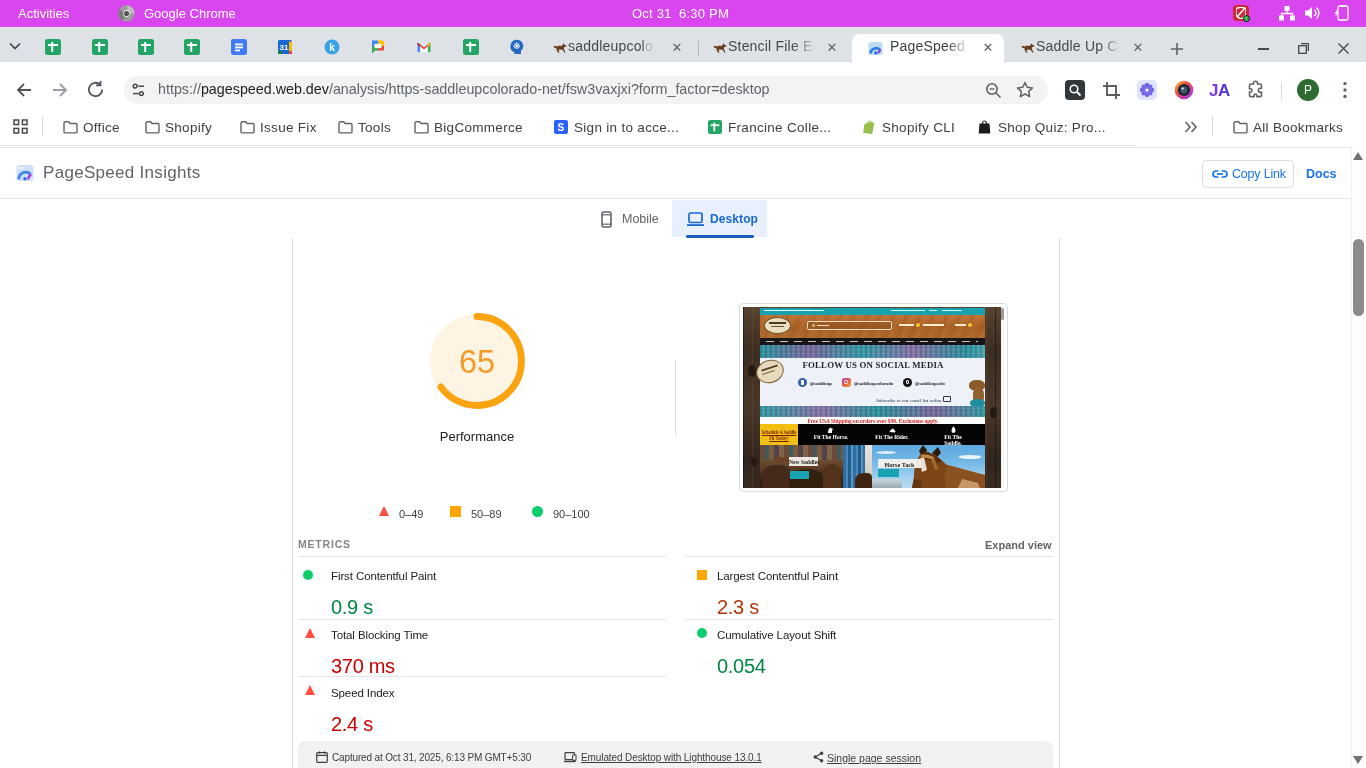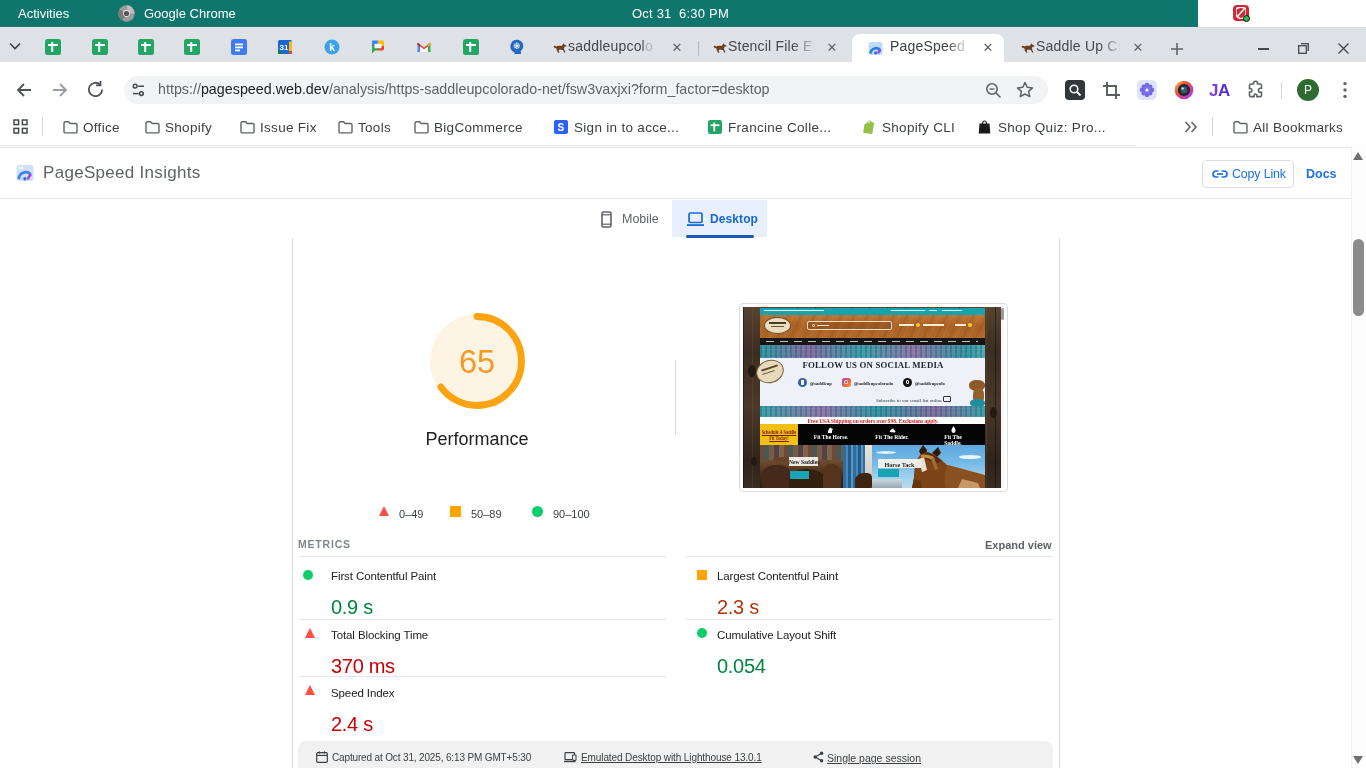"Activities" #topbar { background: #0f766e -> #d946ef; width: 1198px -> 1366px }
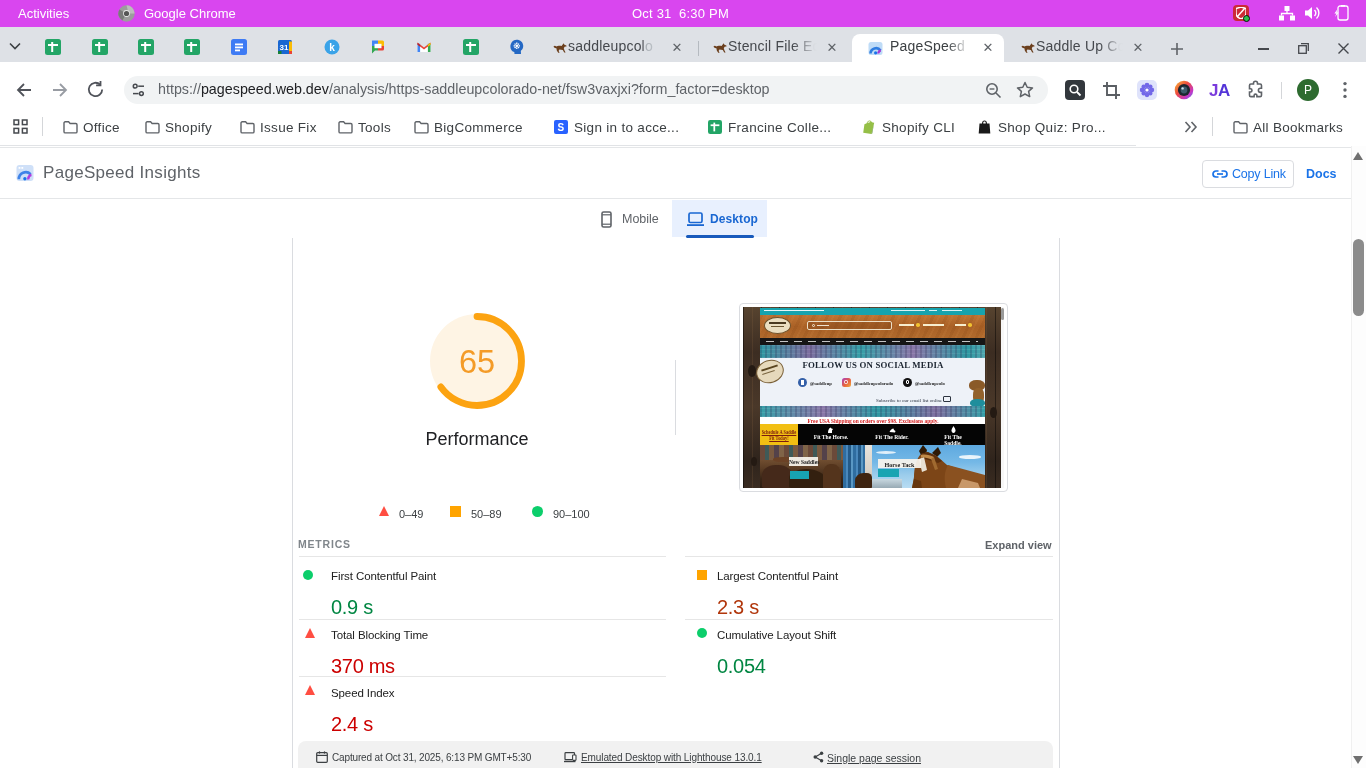"Performance" div.abs { font-size: 18px -> 13px }
